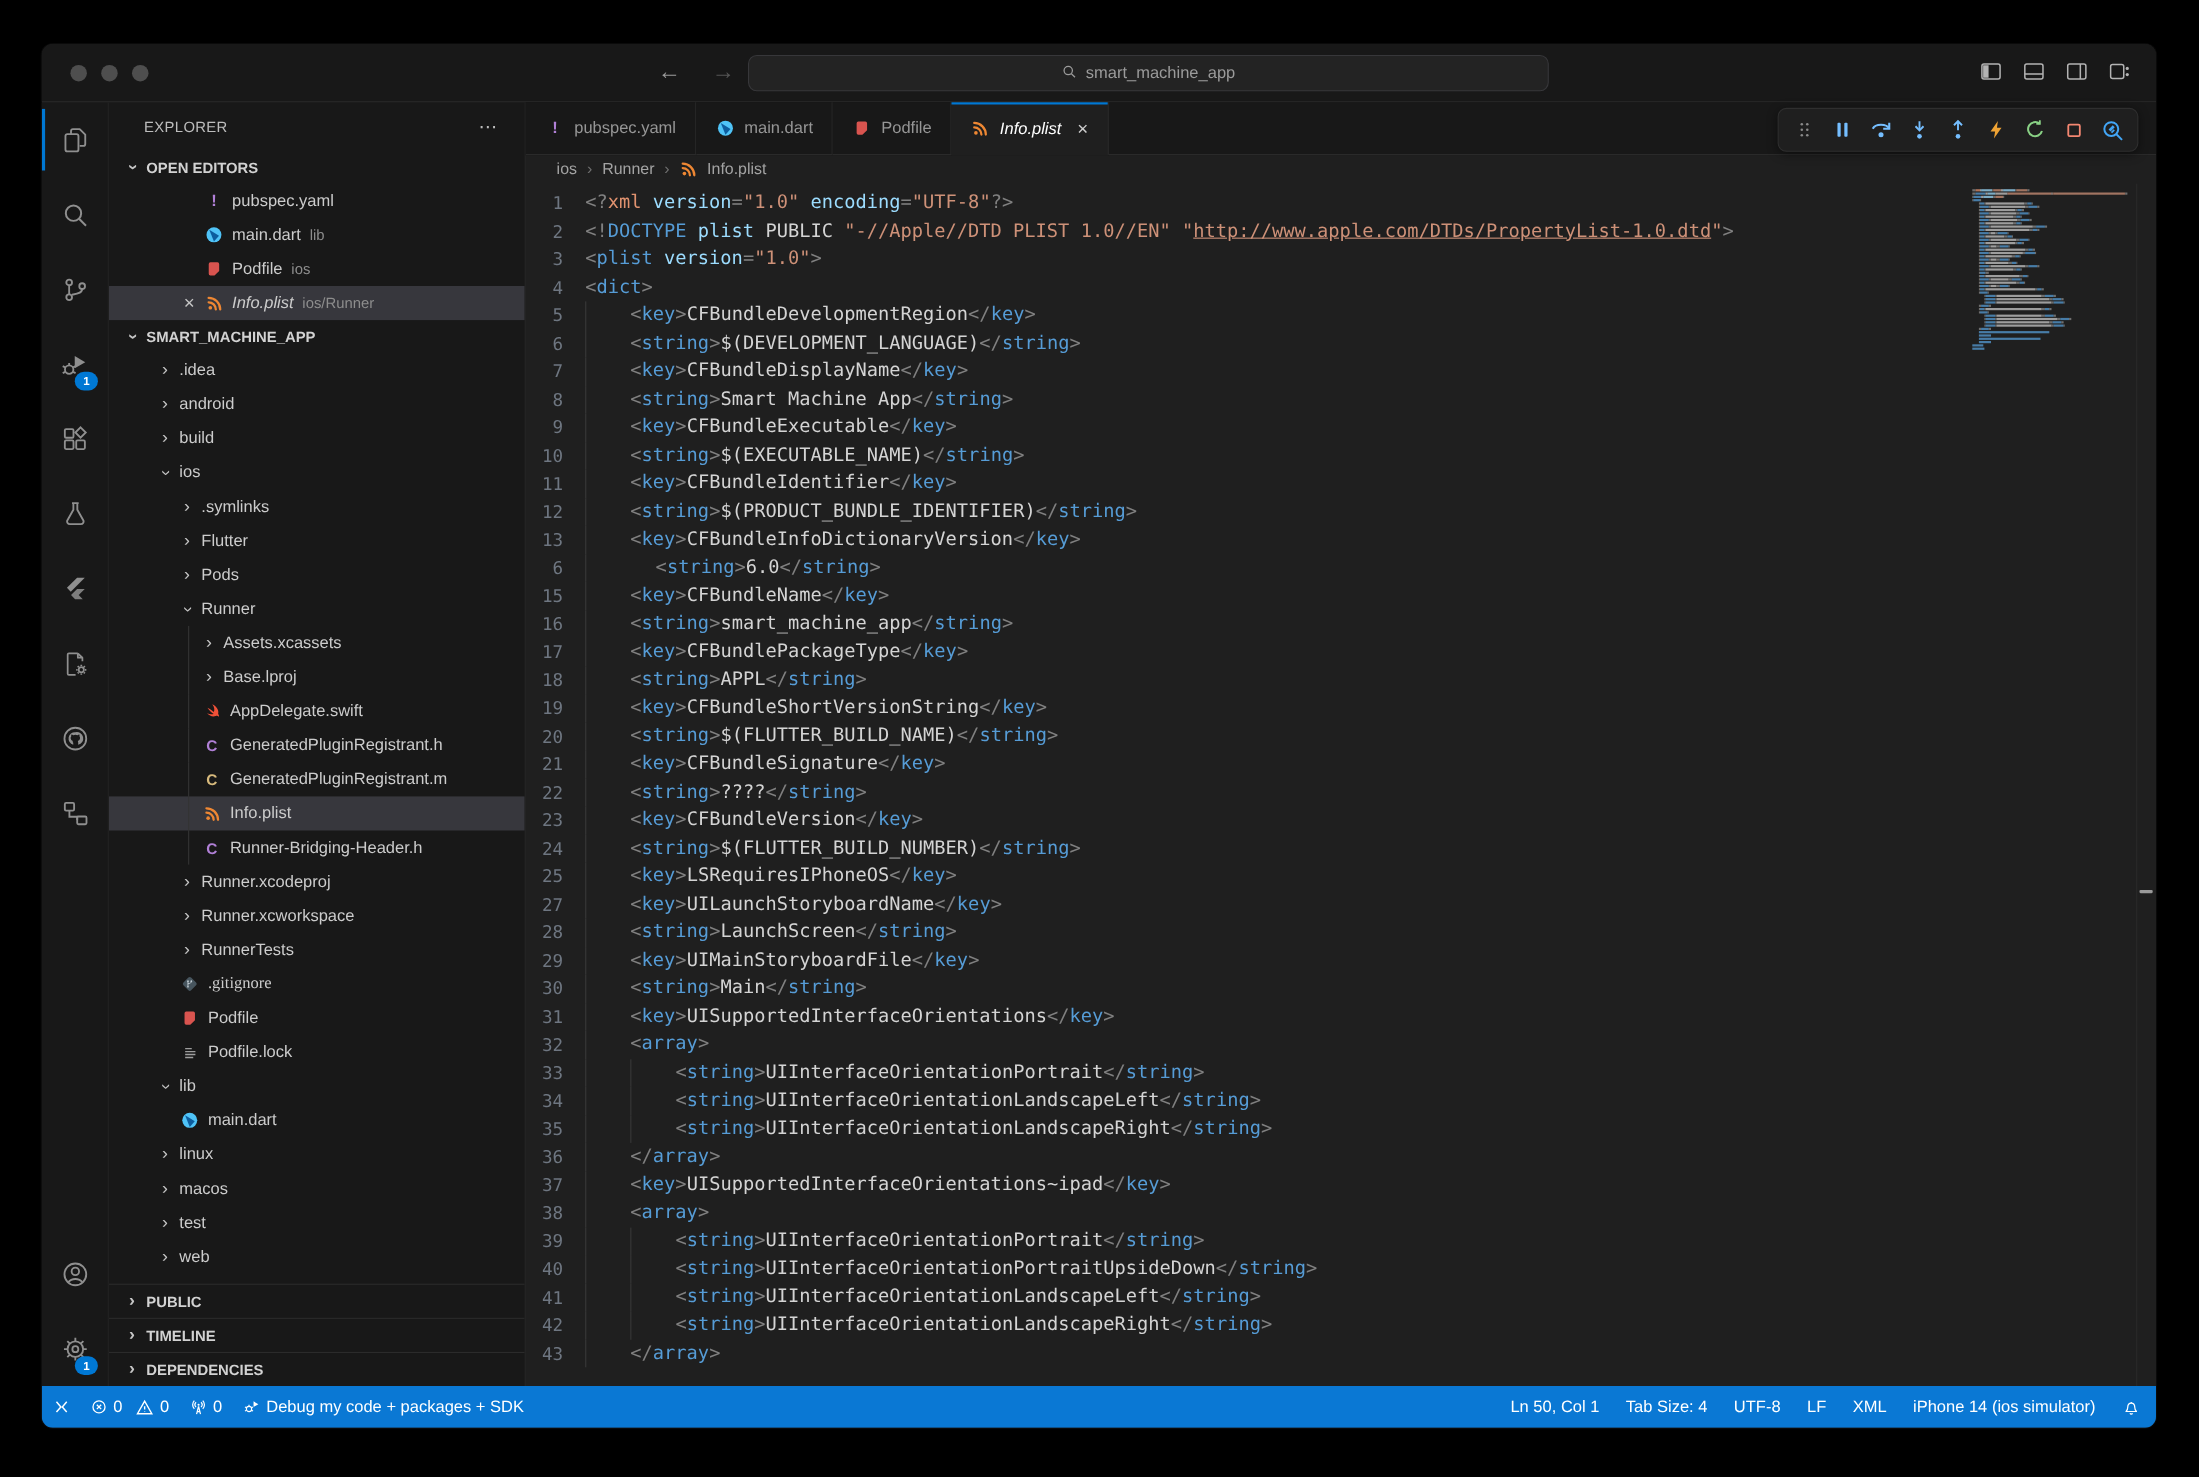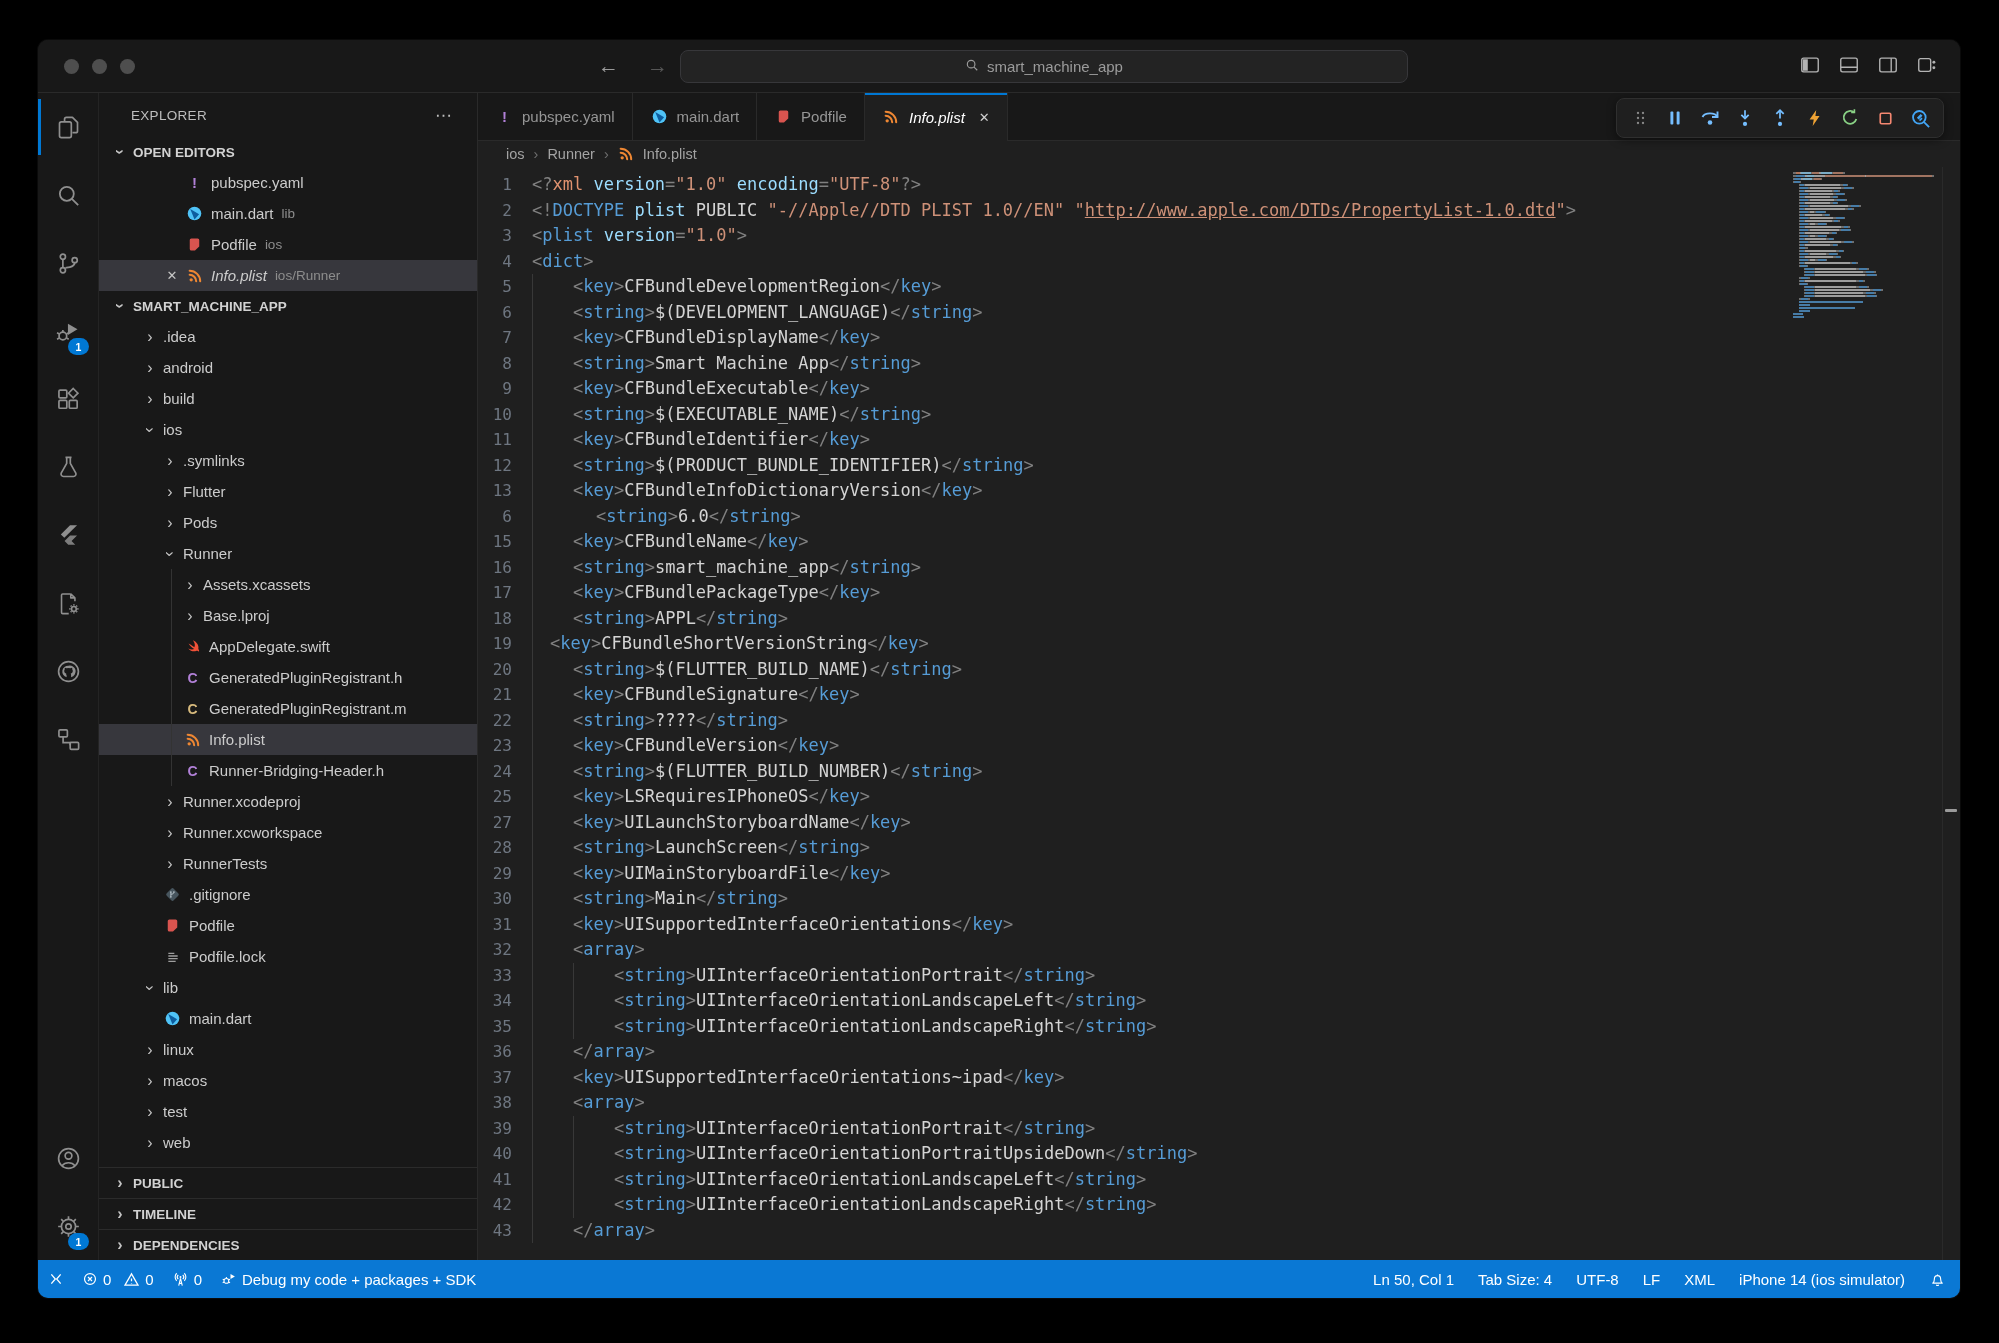"<key>CFBundleShortVersionString</key>" span.lc { padding-left: 18px -> 41px }
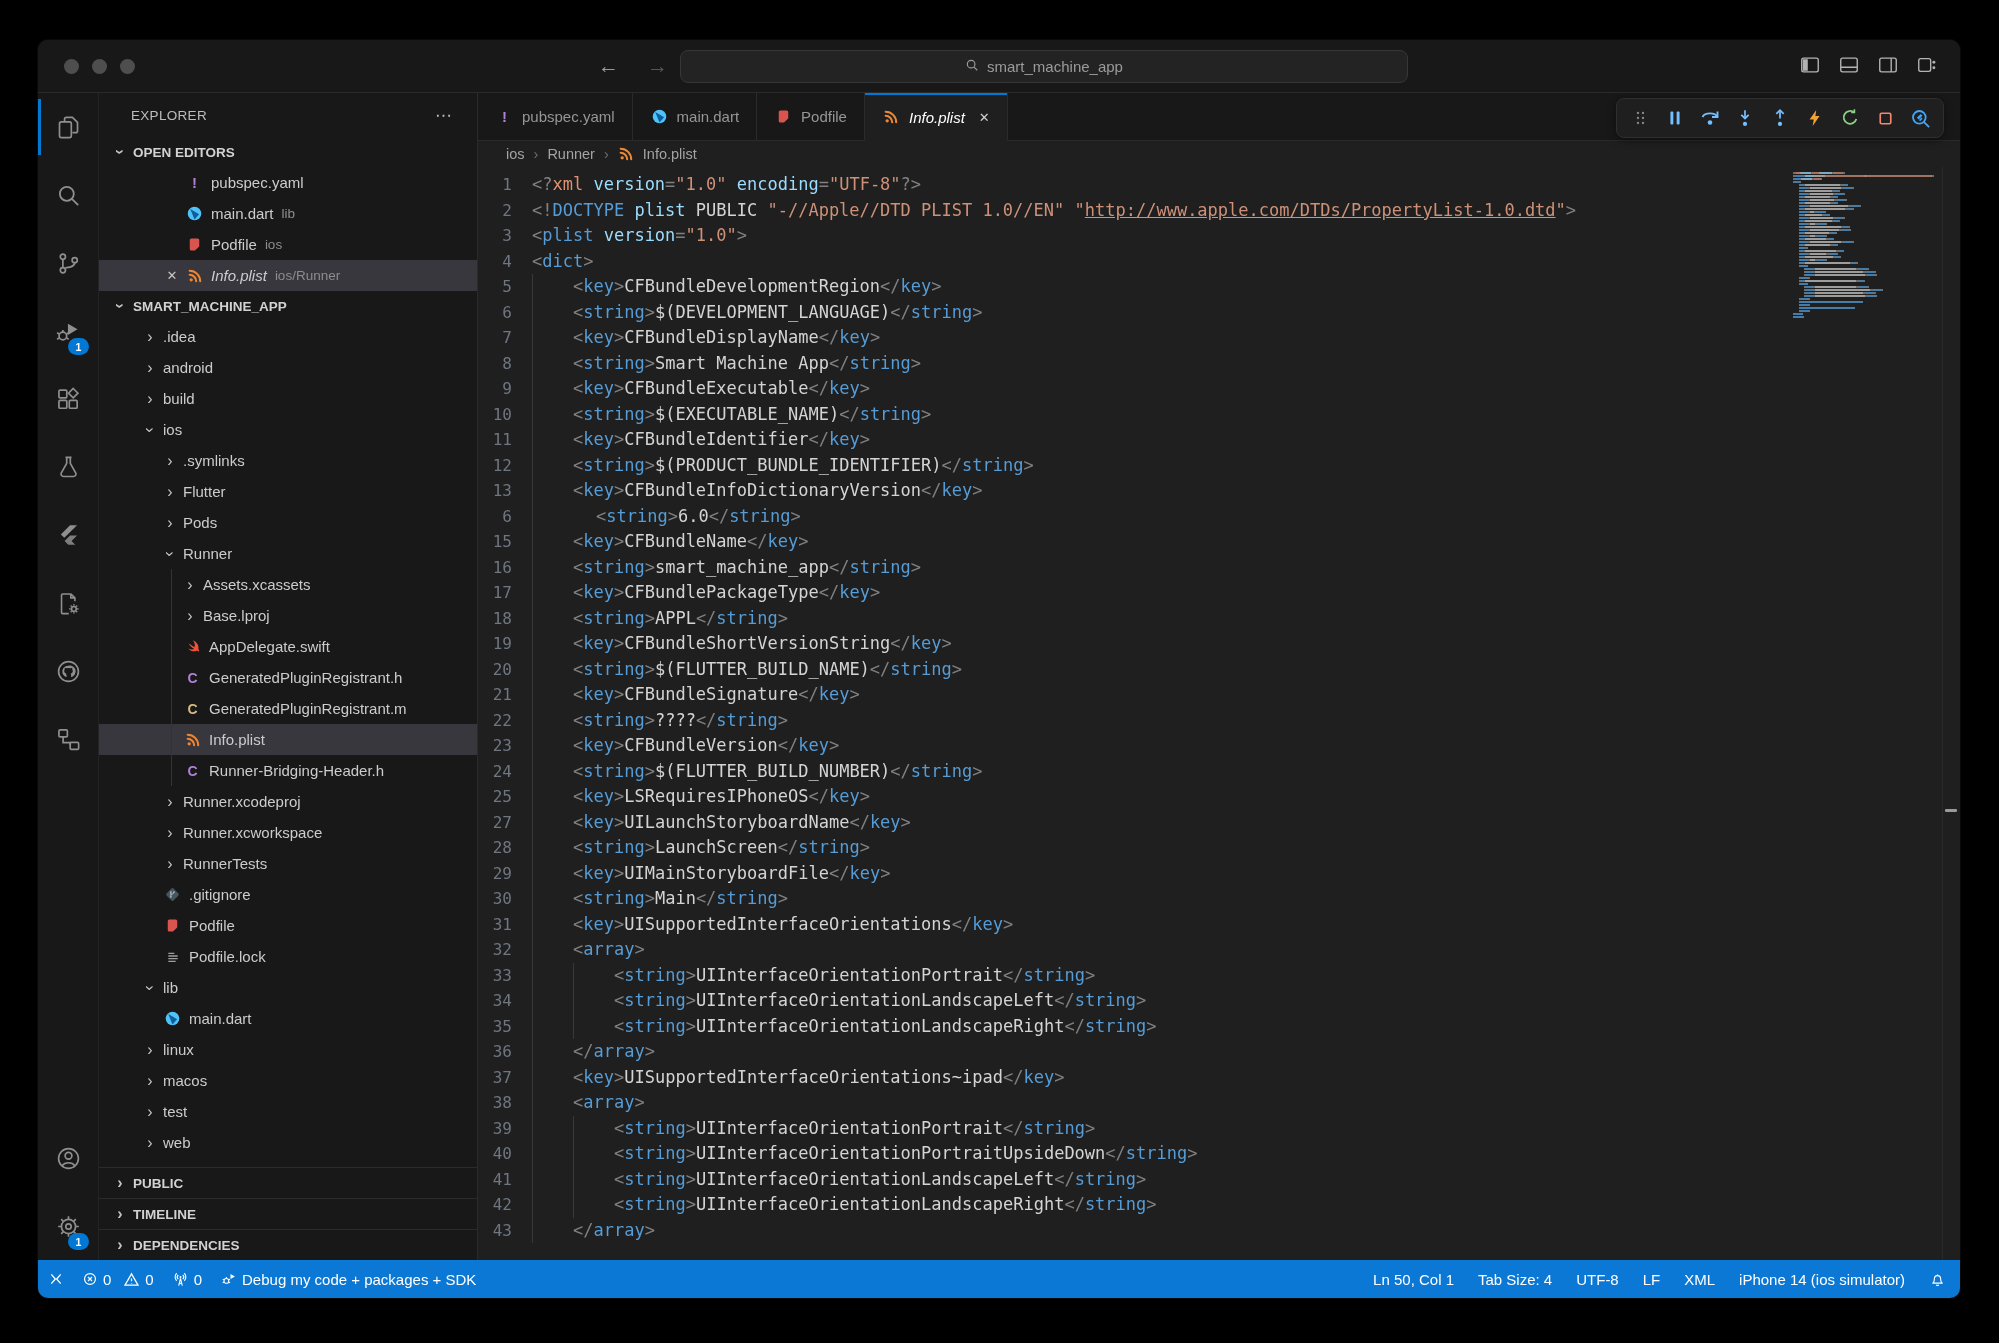".gitignore" div.row { font-family: none -> Liberation Serif, serif }
